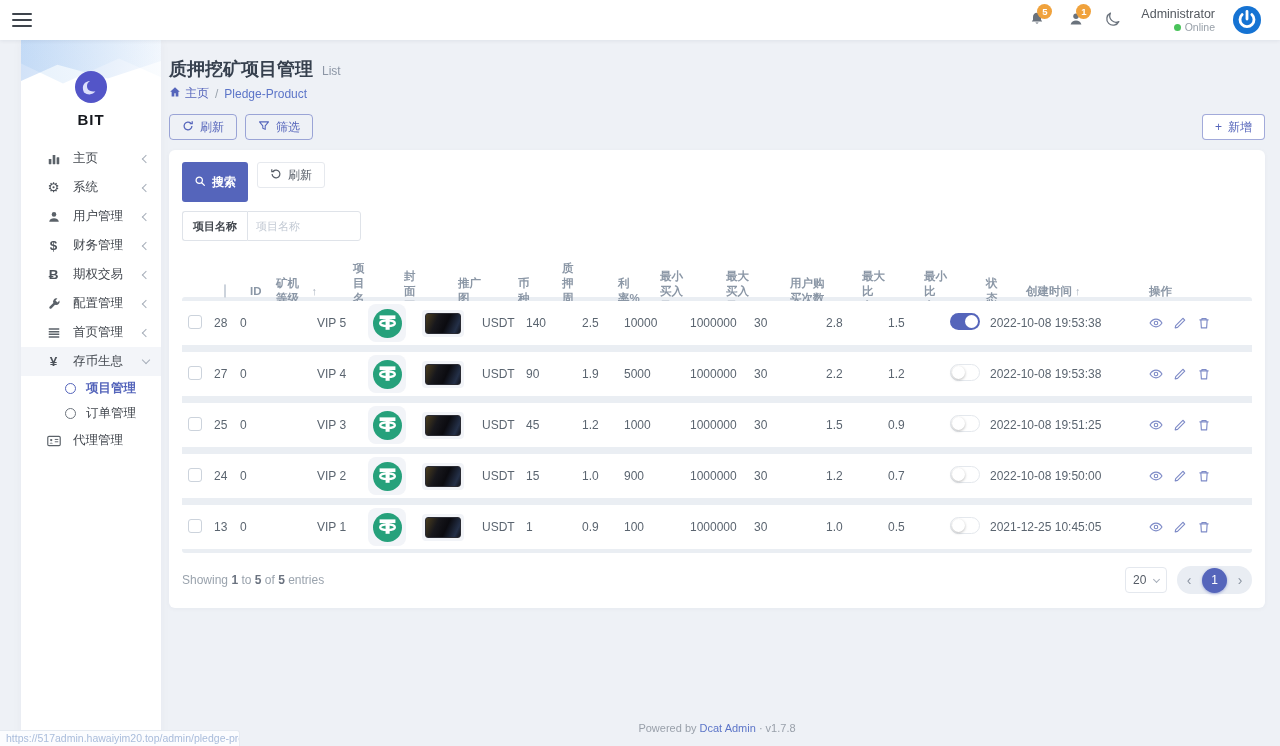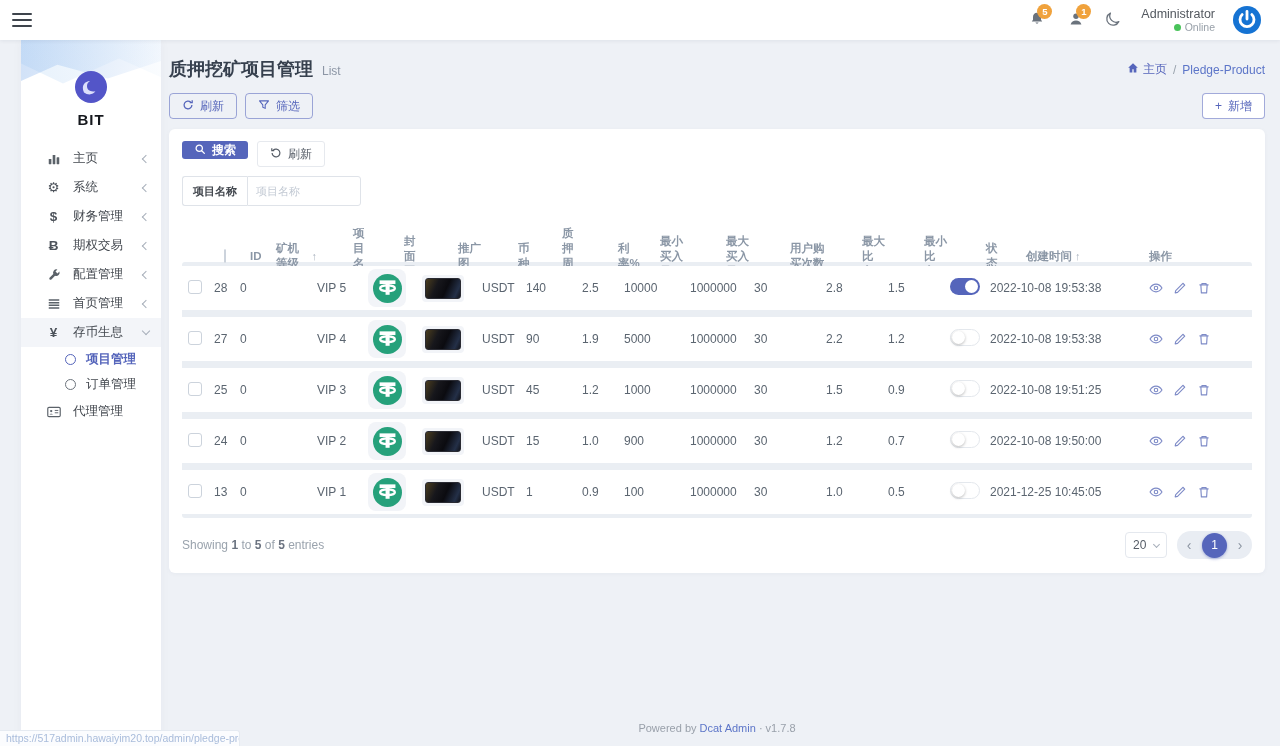"质押挖矿项目管理" .page-head { flex-direction: none -> column }
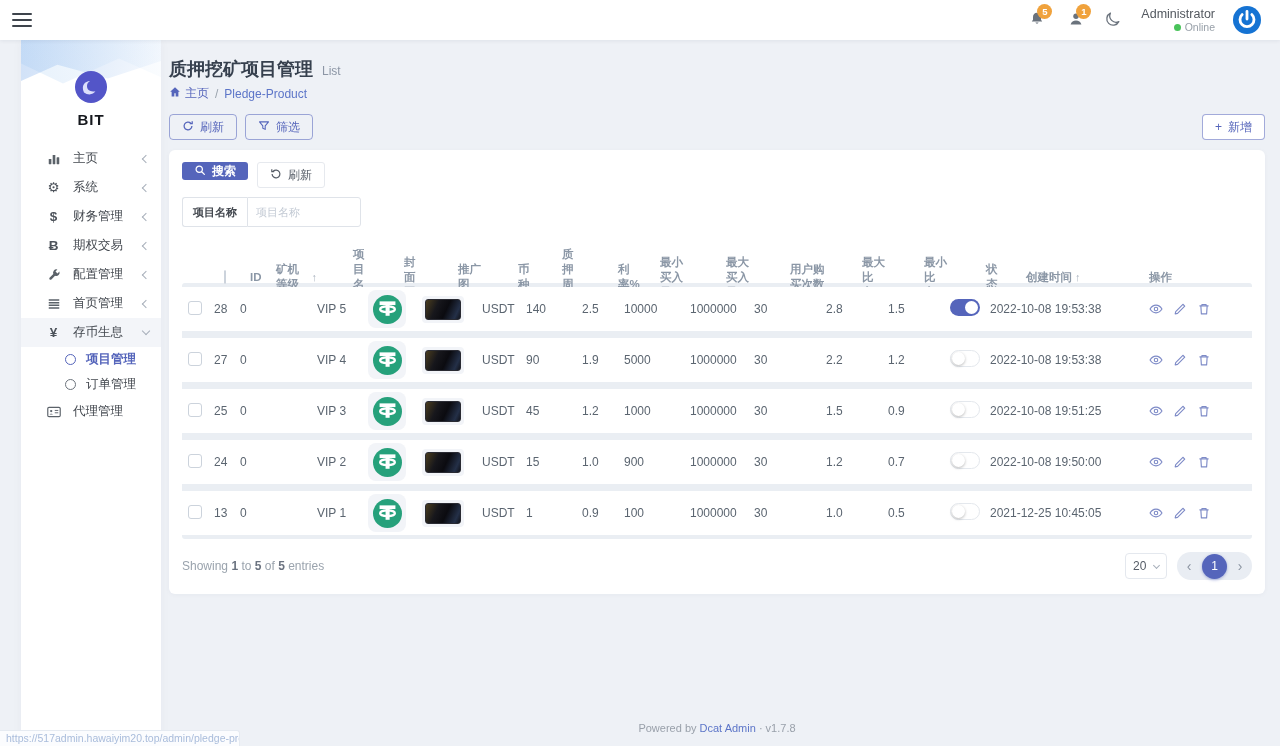"搜索" .btn-solid { height: 18px -> 40px }
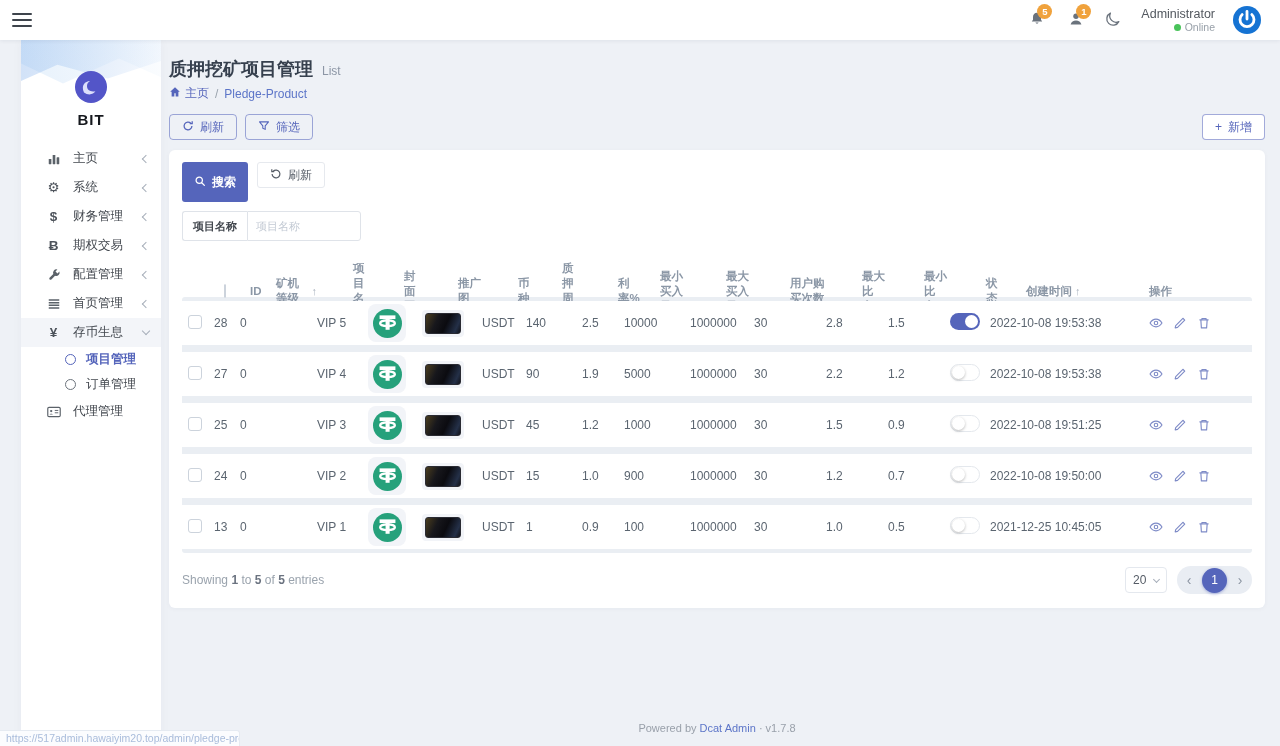"用户管理" div.menu-item { html: none -> <div> <span> <svg> <circle></circle> <path></path> </svg> </span> <span>用户管理</span> <span></span> </div> }
